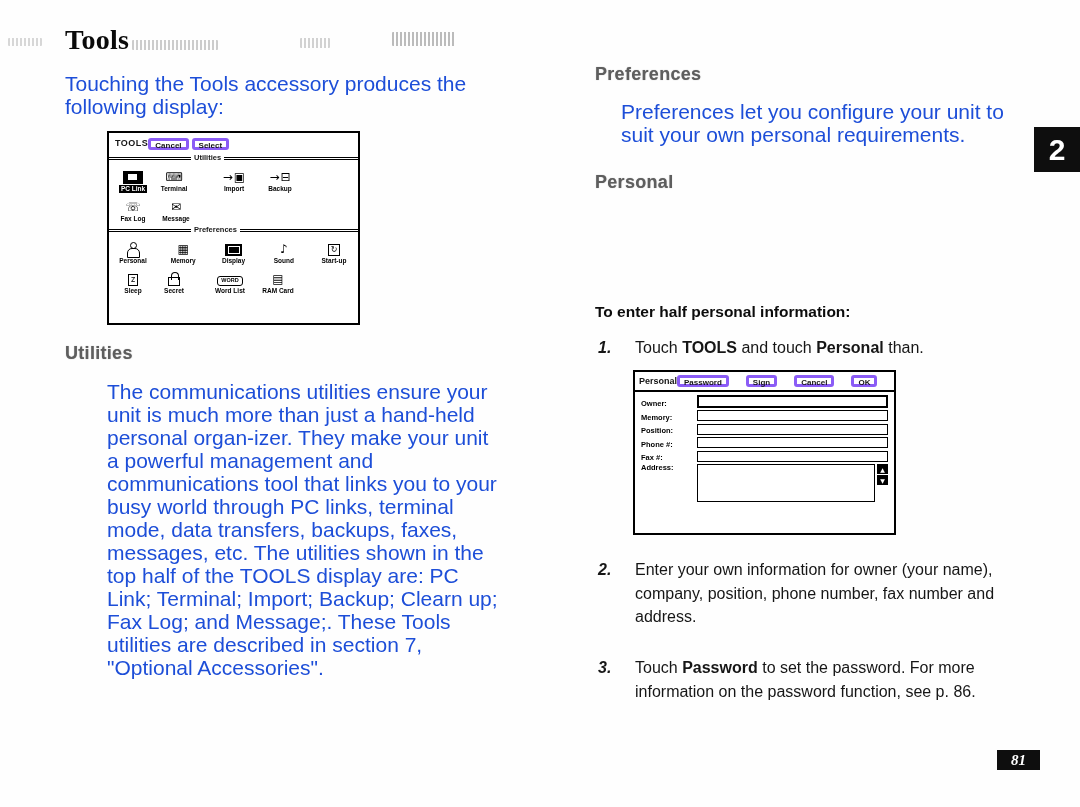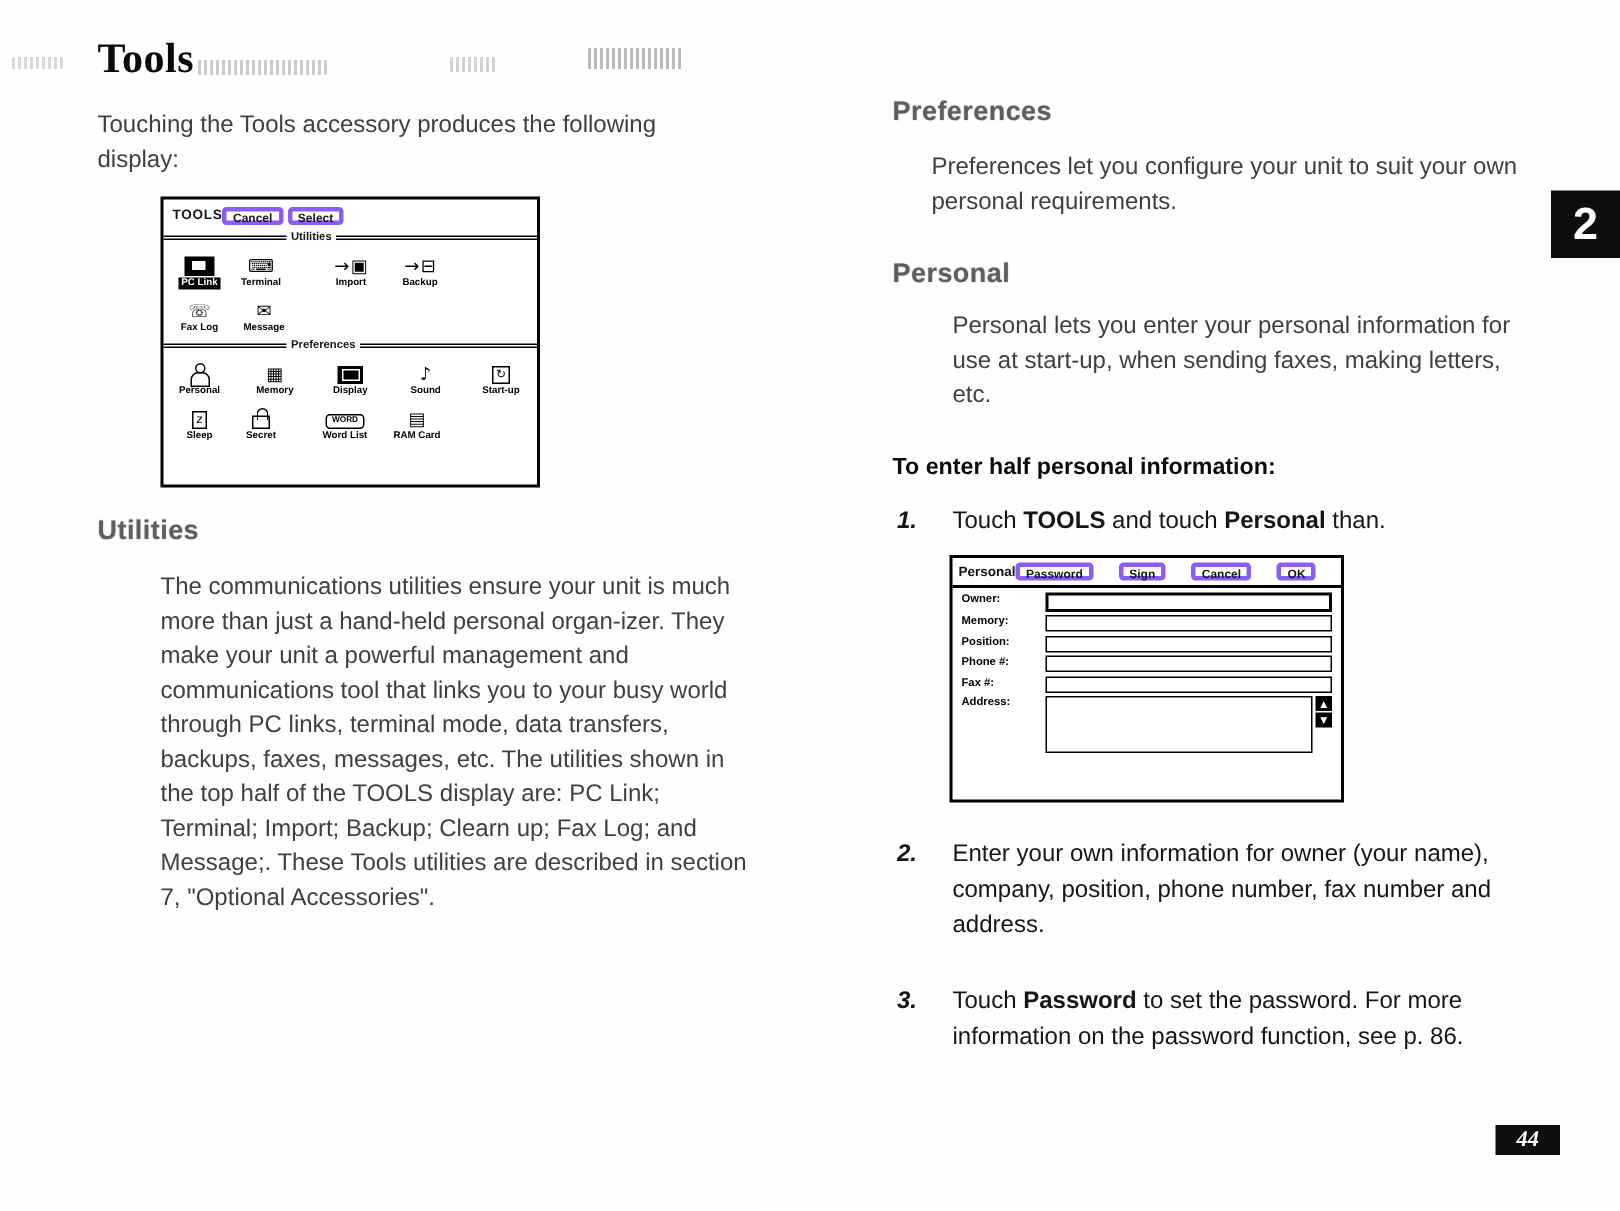"Touching the Tools accessory produces" .body { color: #404040 -> #1d4ed8; font-size: 16px -> 21px }
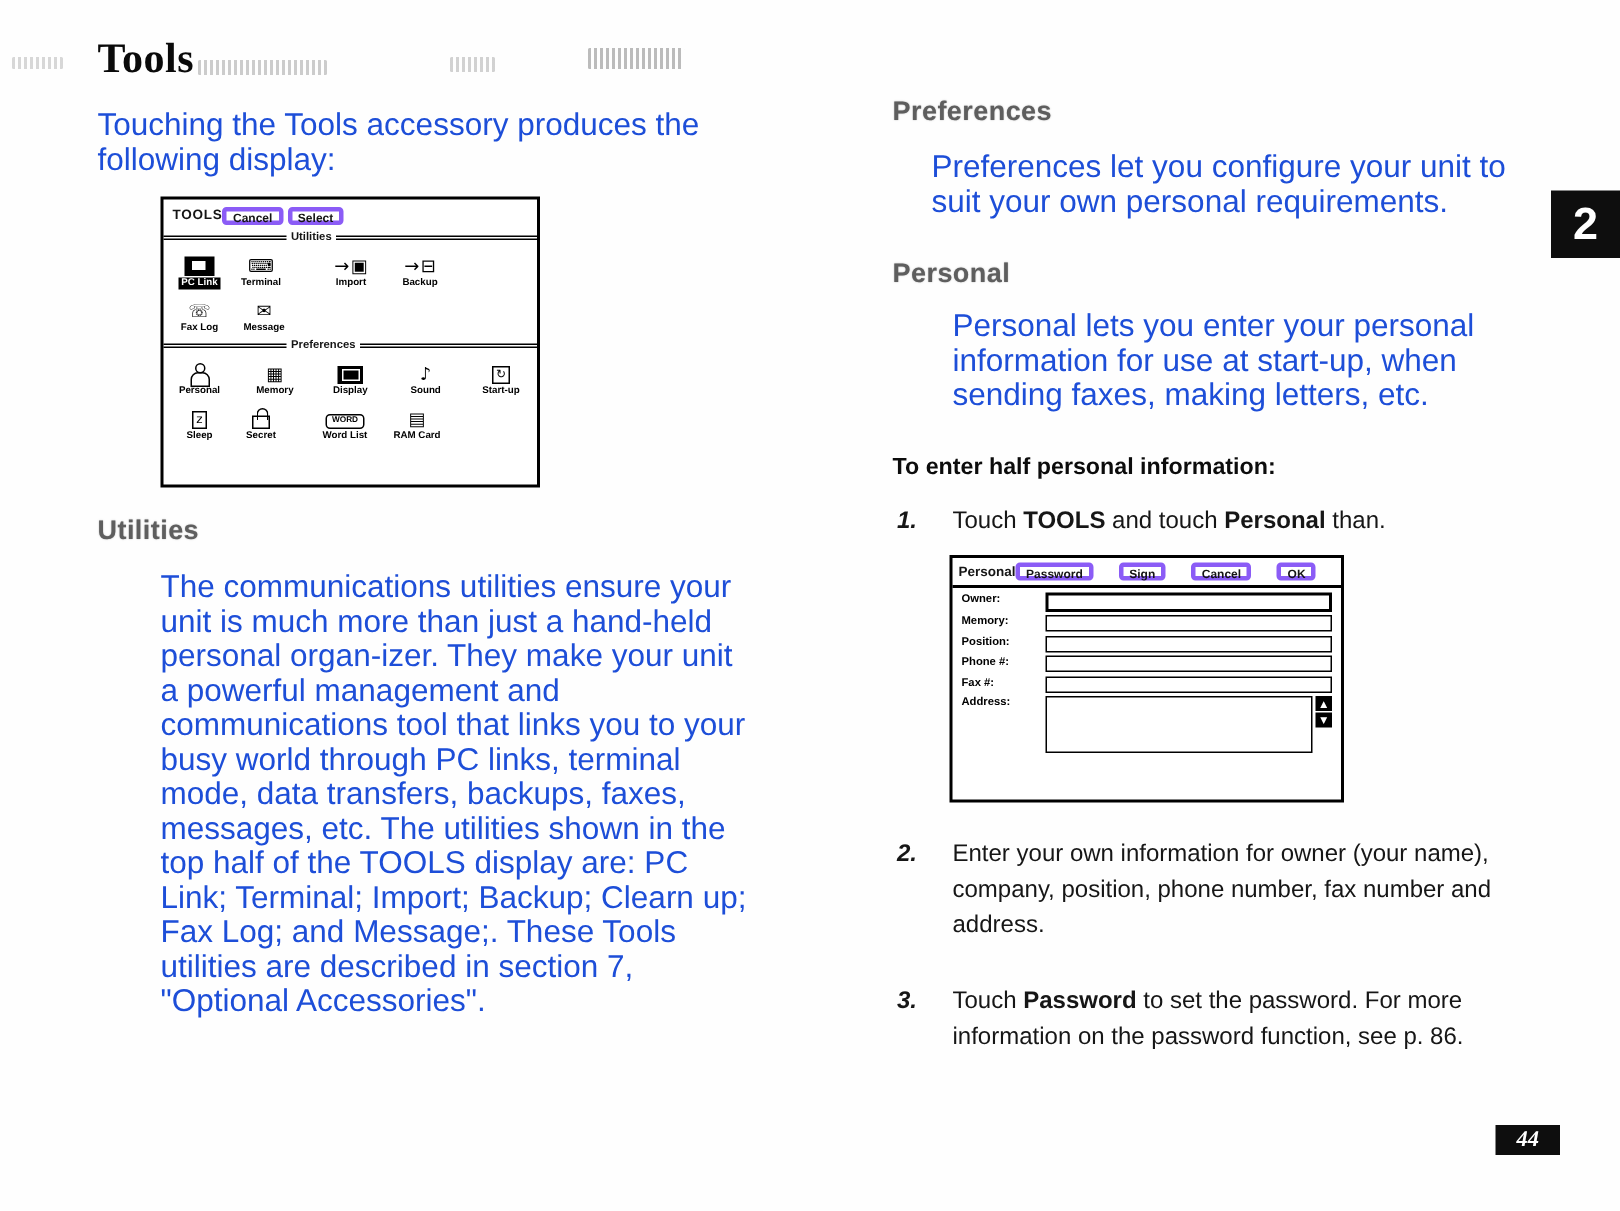"Personal lets you enter your" p.body { html: <p>Personal lets you enter your personal information for use at start-up, when sending faxes, making letters, etc.</p> -> none }
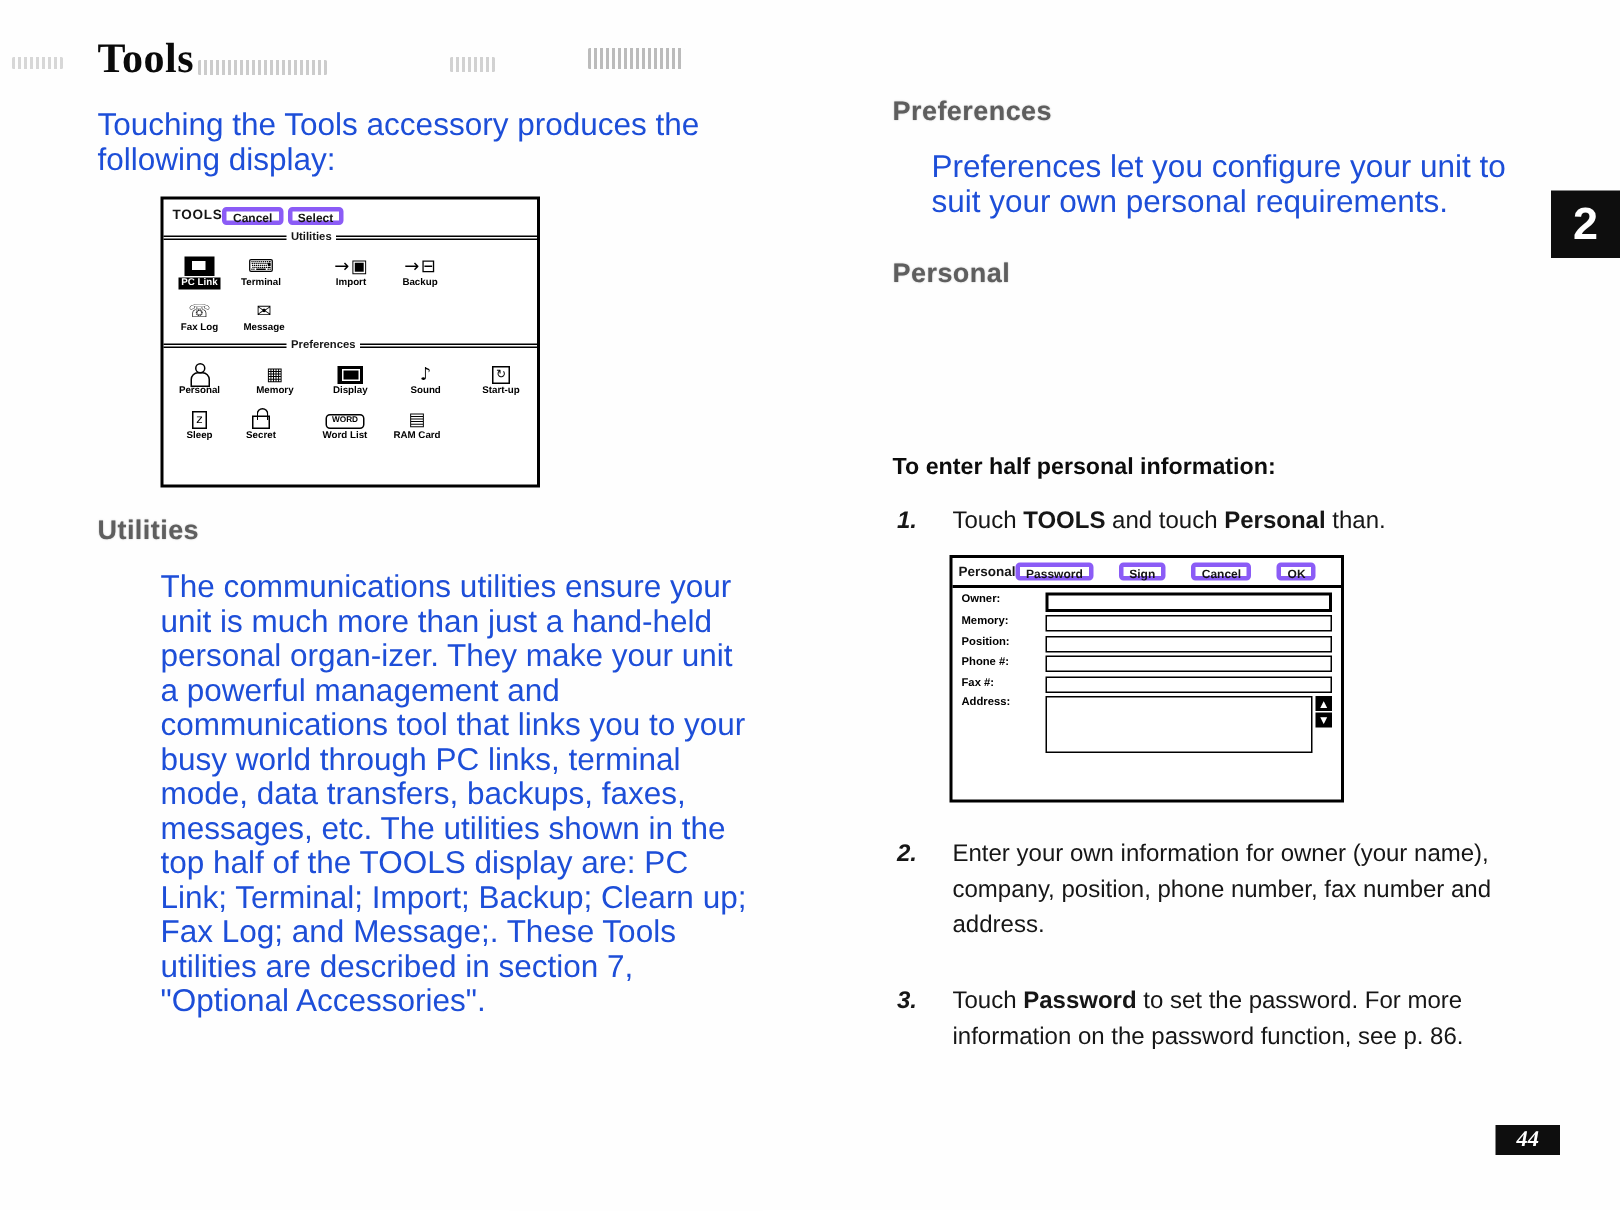"Owner:" .pd-row { align-items: flex-start -> flex-end }
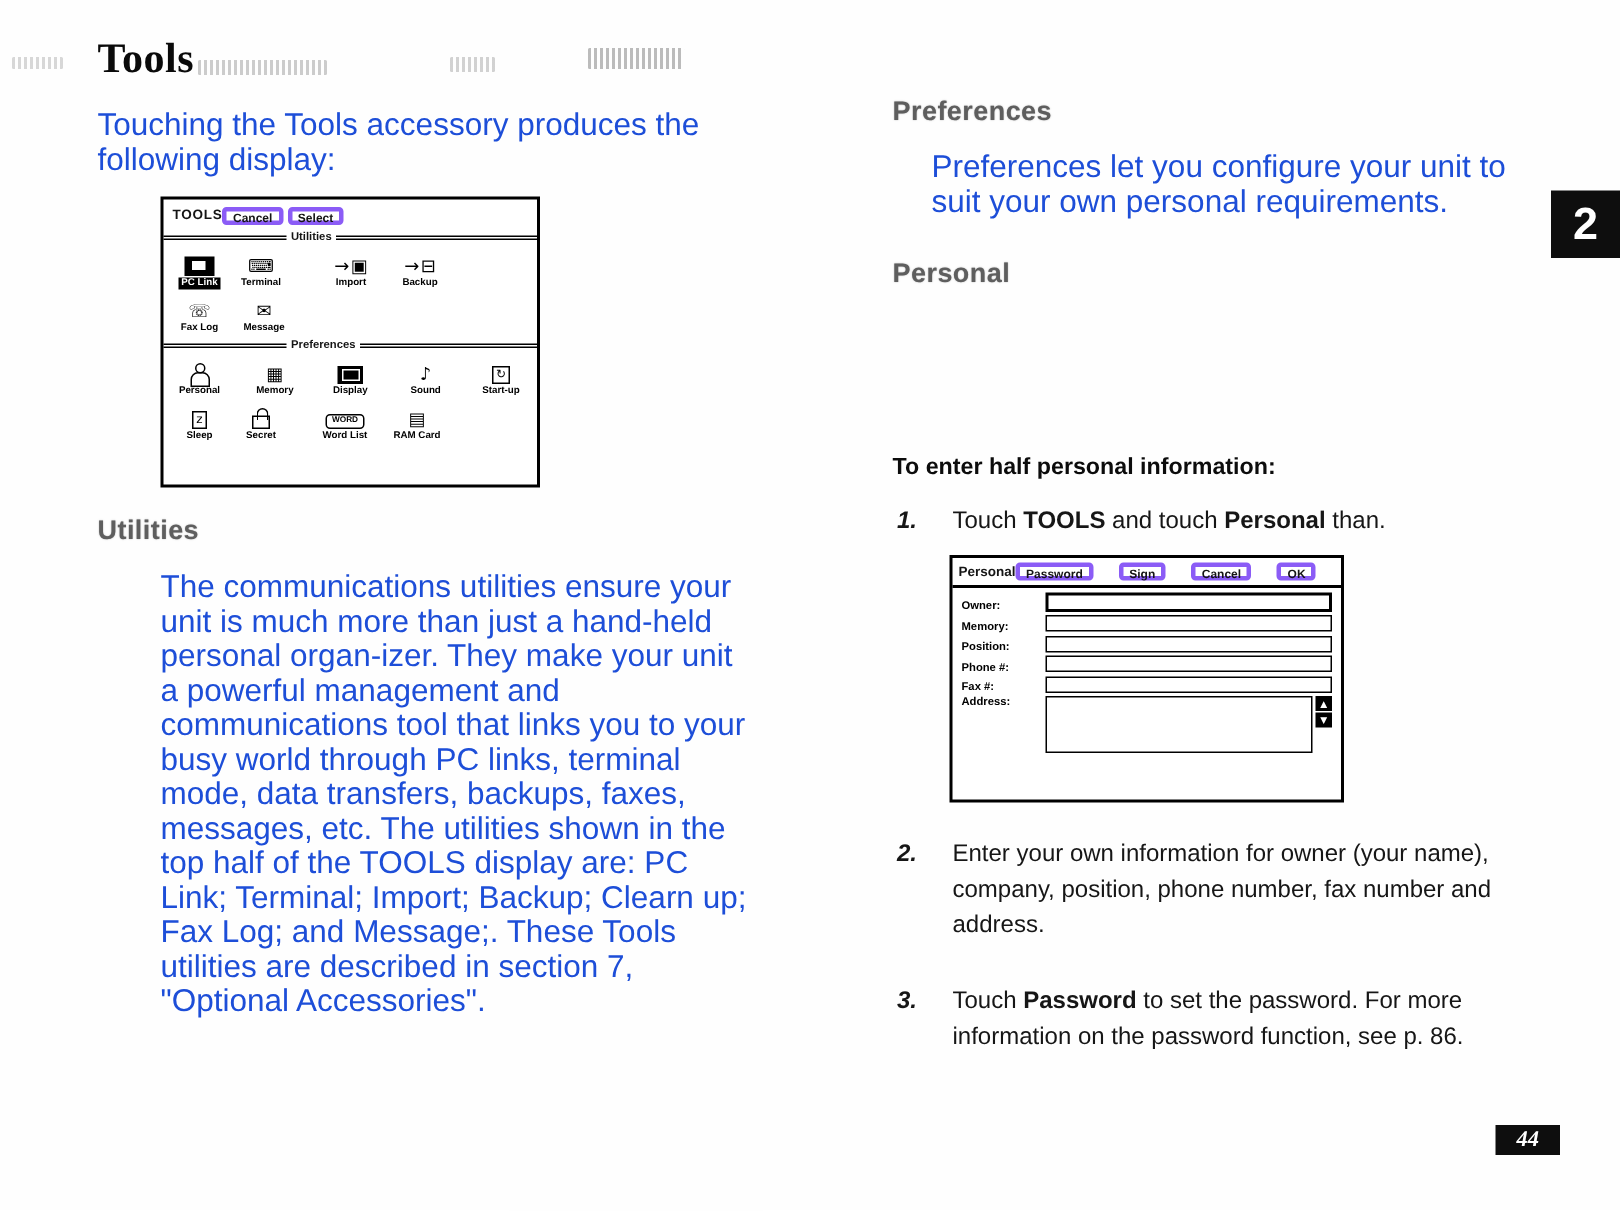"44" div.page-number { text: 44 -> 81 }
